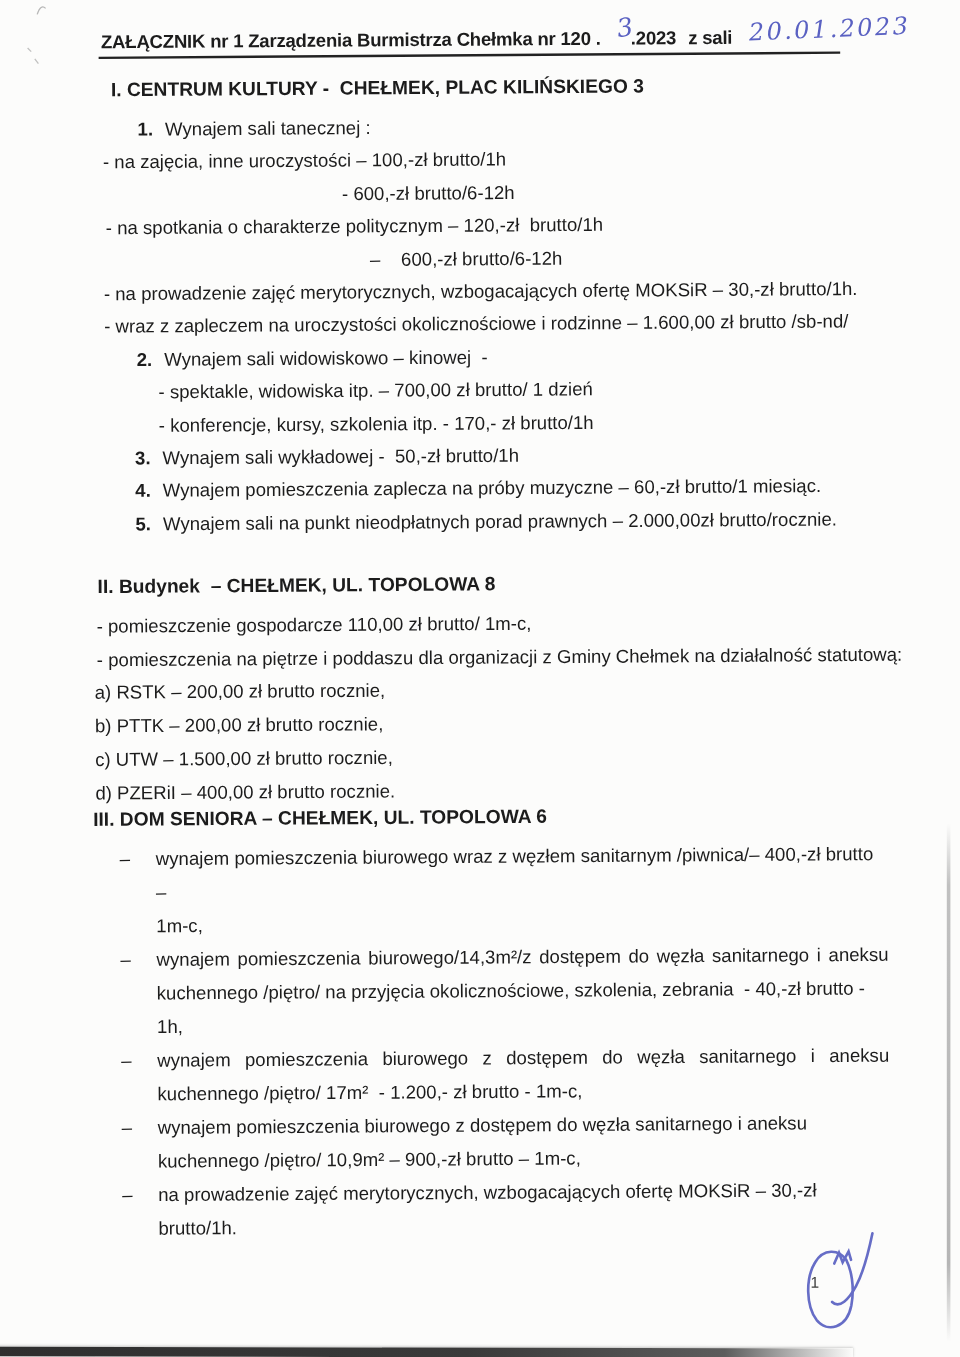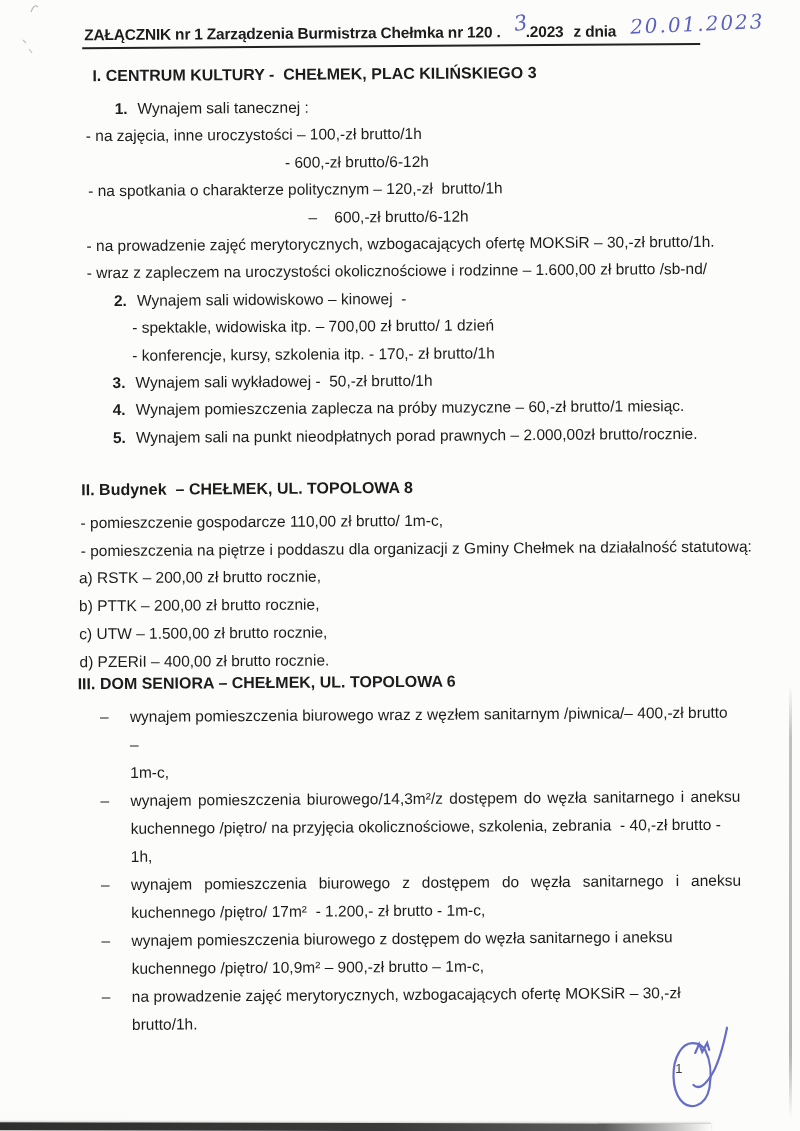"z dnia" span { text: dnia -> sali }
